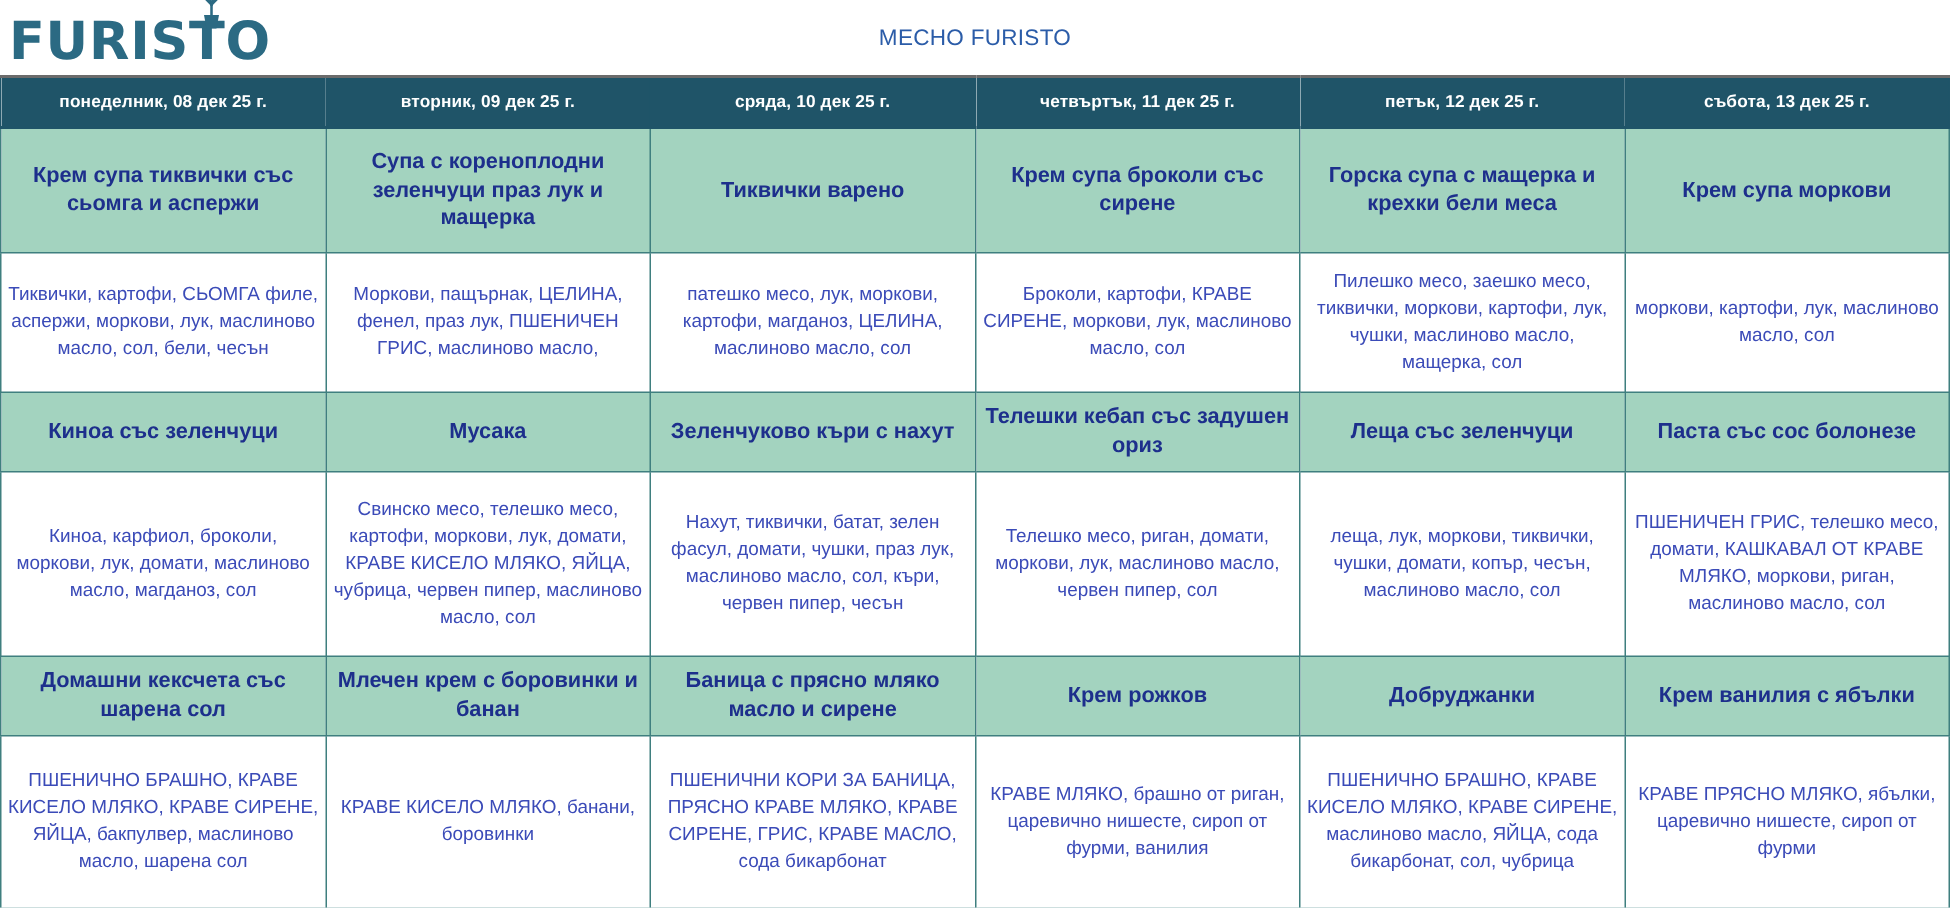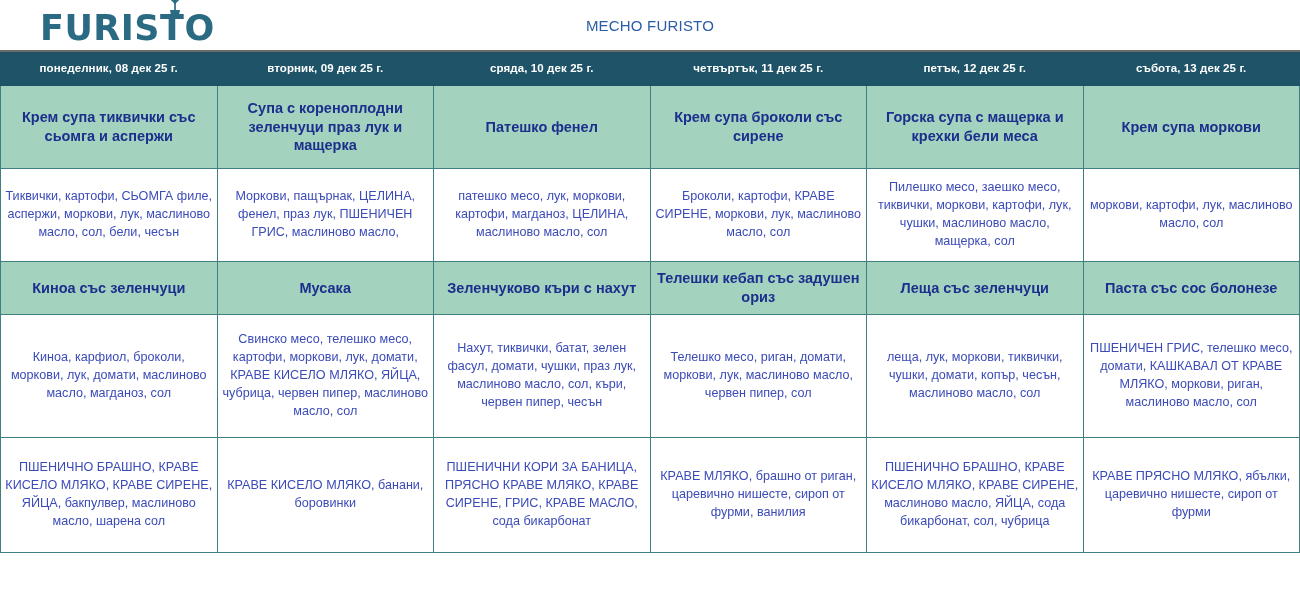"FURISTO" .logo-text { margin-left: 34px -> none }
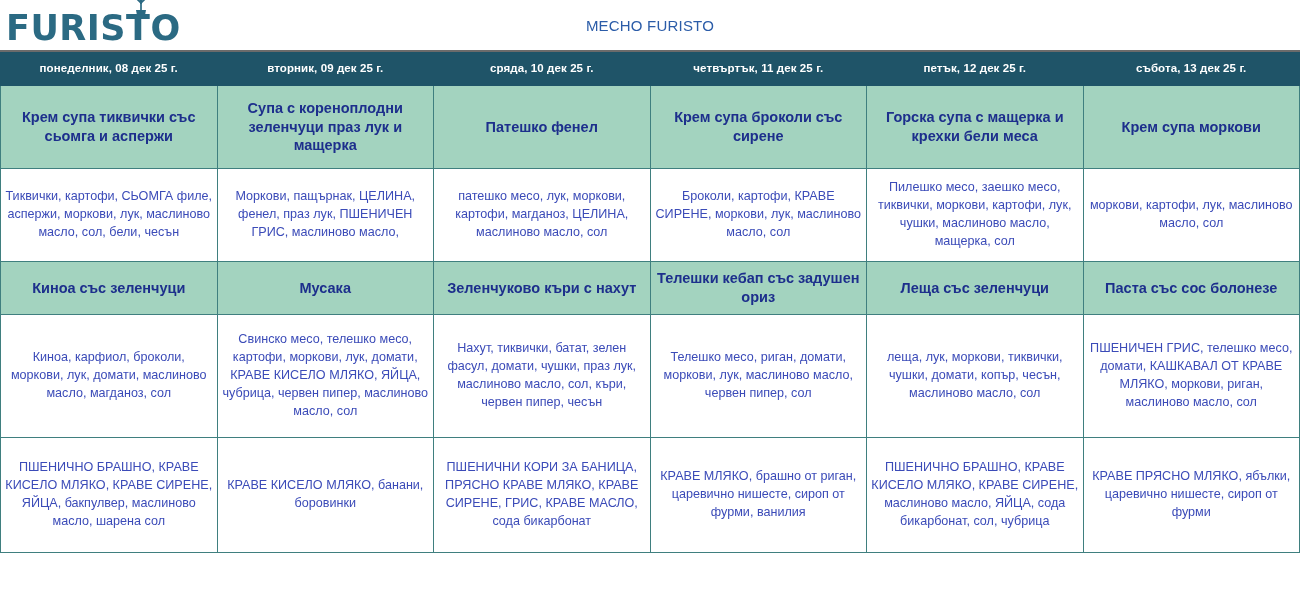"Патешко фенел" td { text: Патешко фенел -> Тиквички варено }
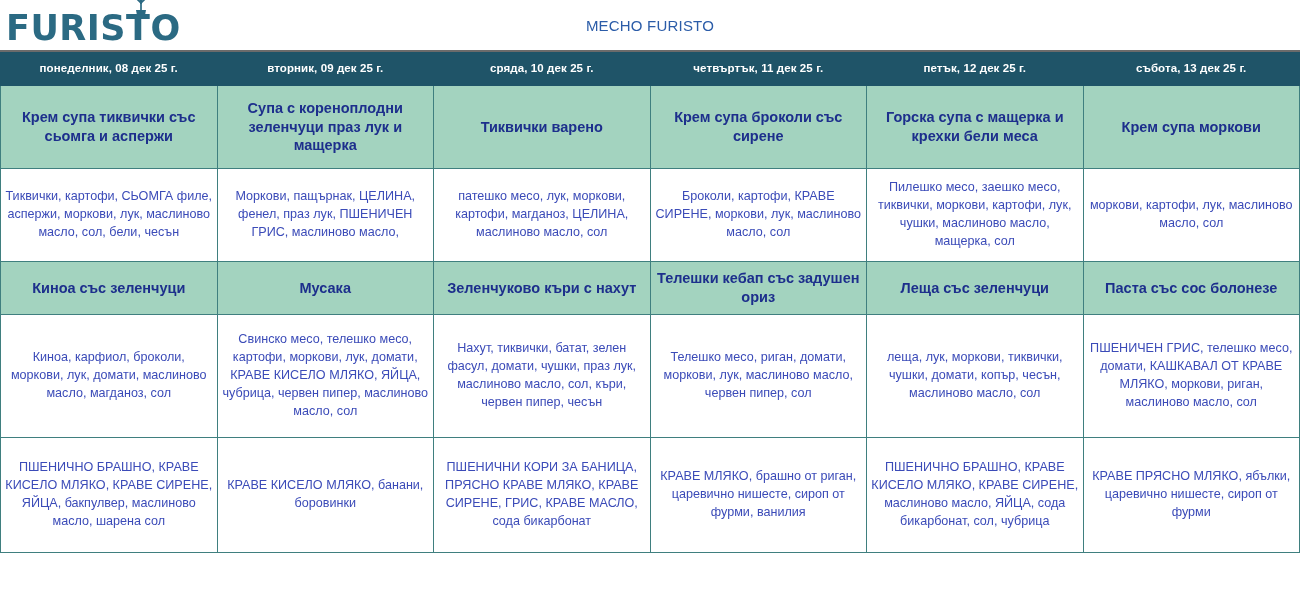"Домашни кексчета със шарена сол" tr.dish { html: none -> <tr> <td>Домашни кексчета със шарена сол</td> <td>Млечен крем с боровинки и банан</td> <td>Баница с прясно мляко масло и сирене</td> <td>Крем рожков</td> <td>Добруджанки</td> <td>Крем ванилия с ябълки</td> </tr> }
